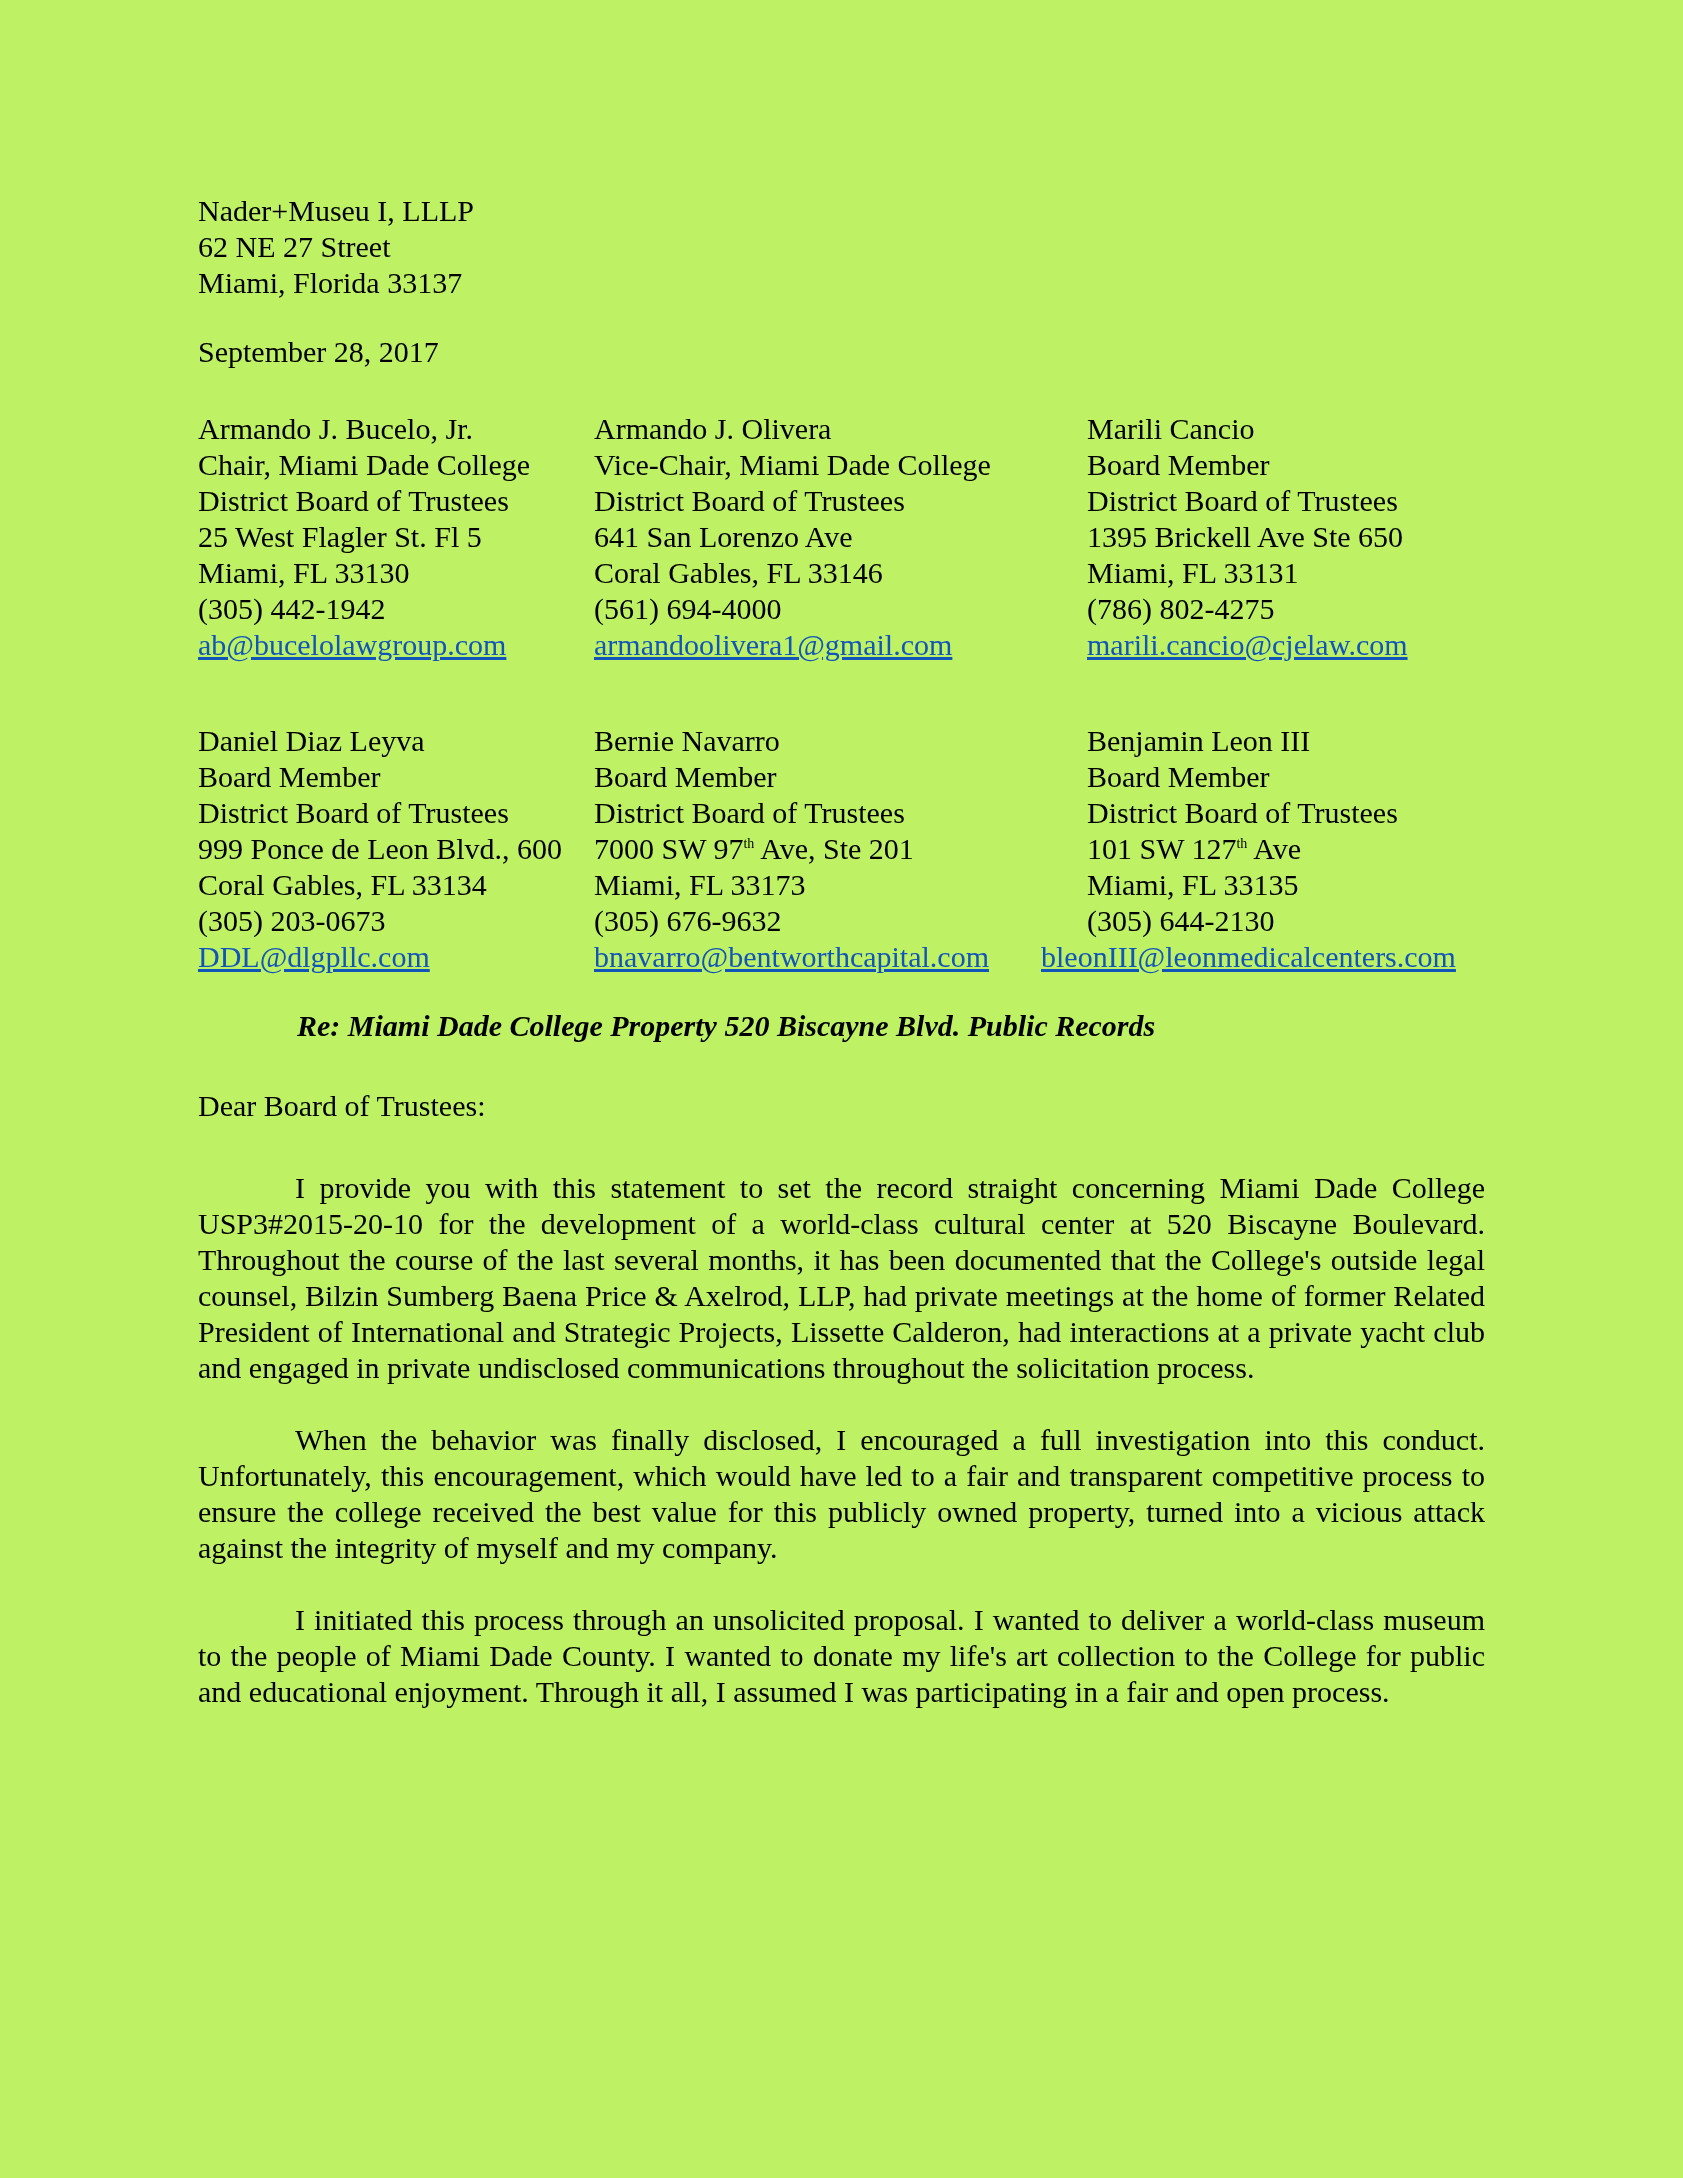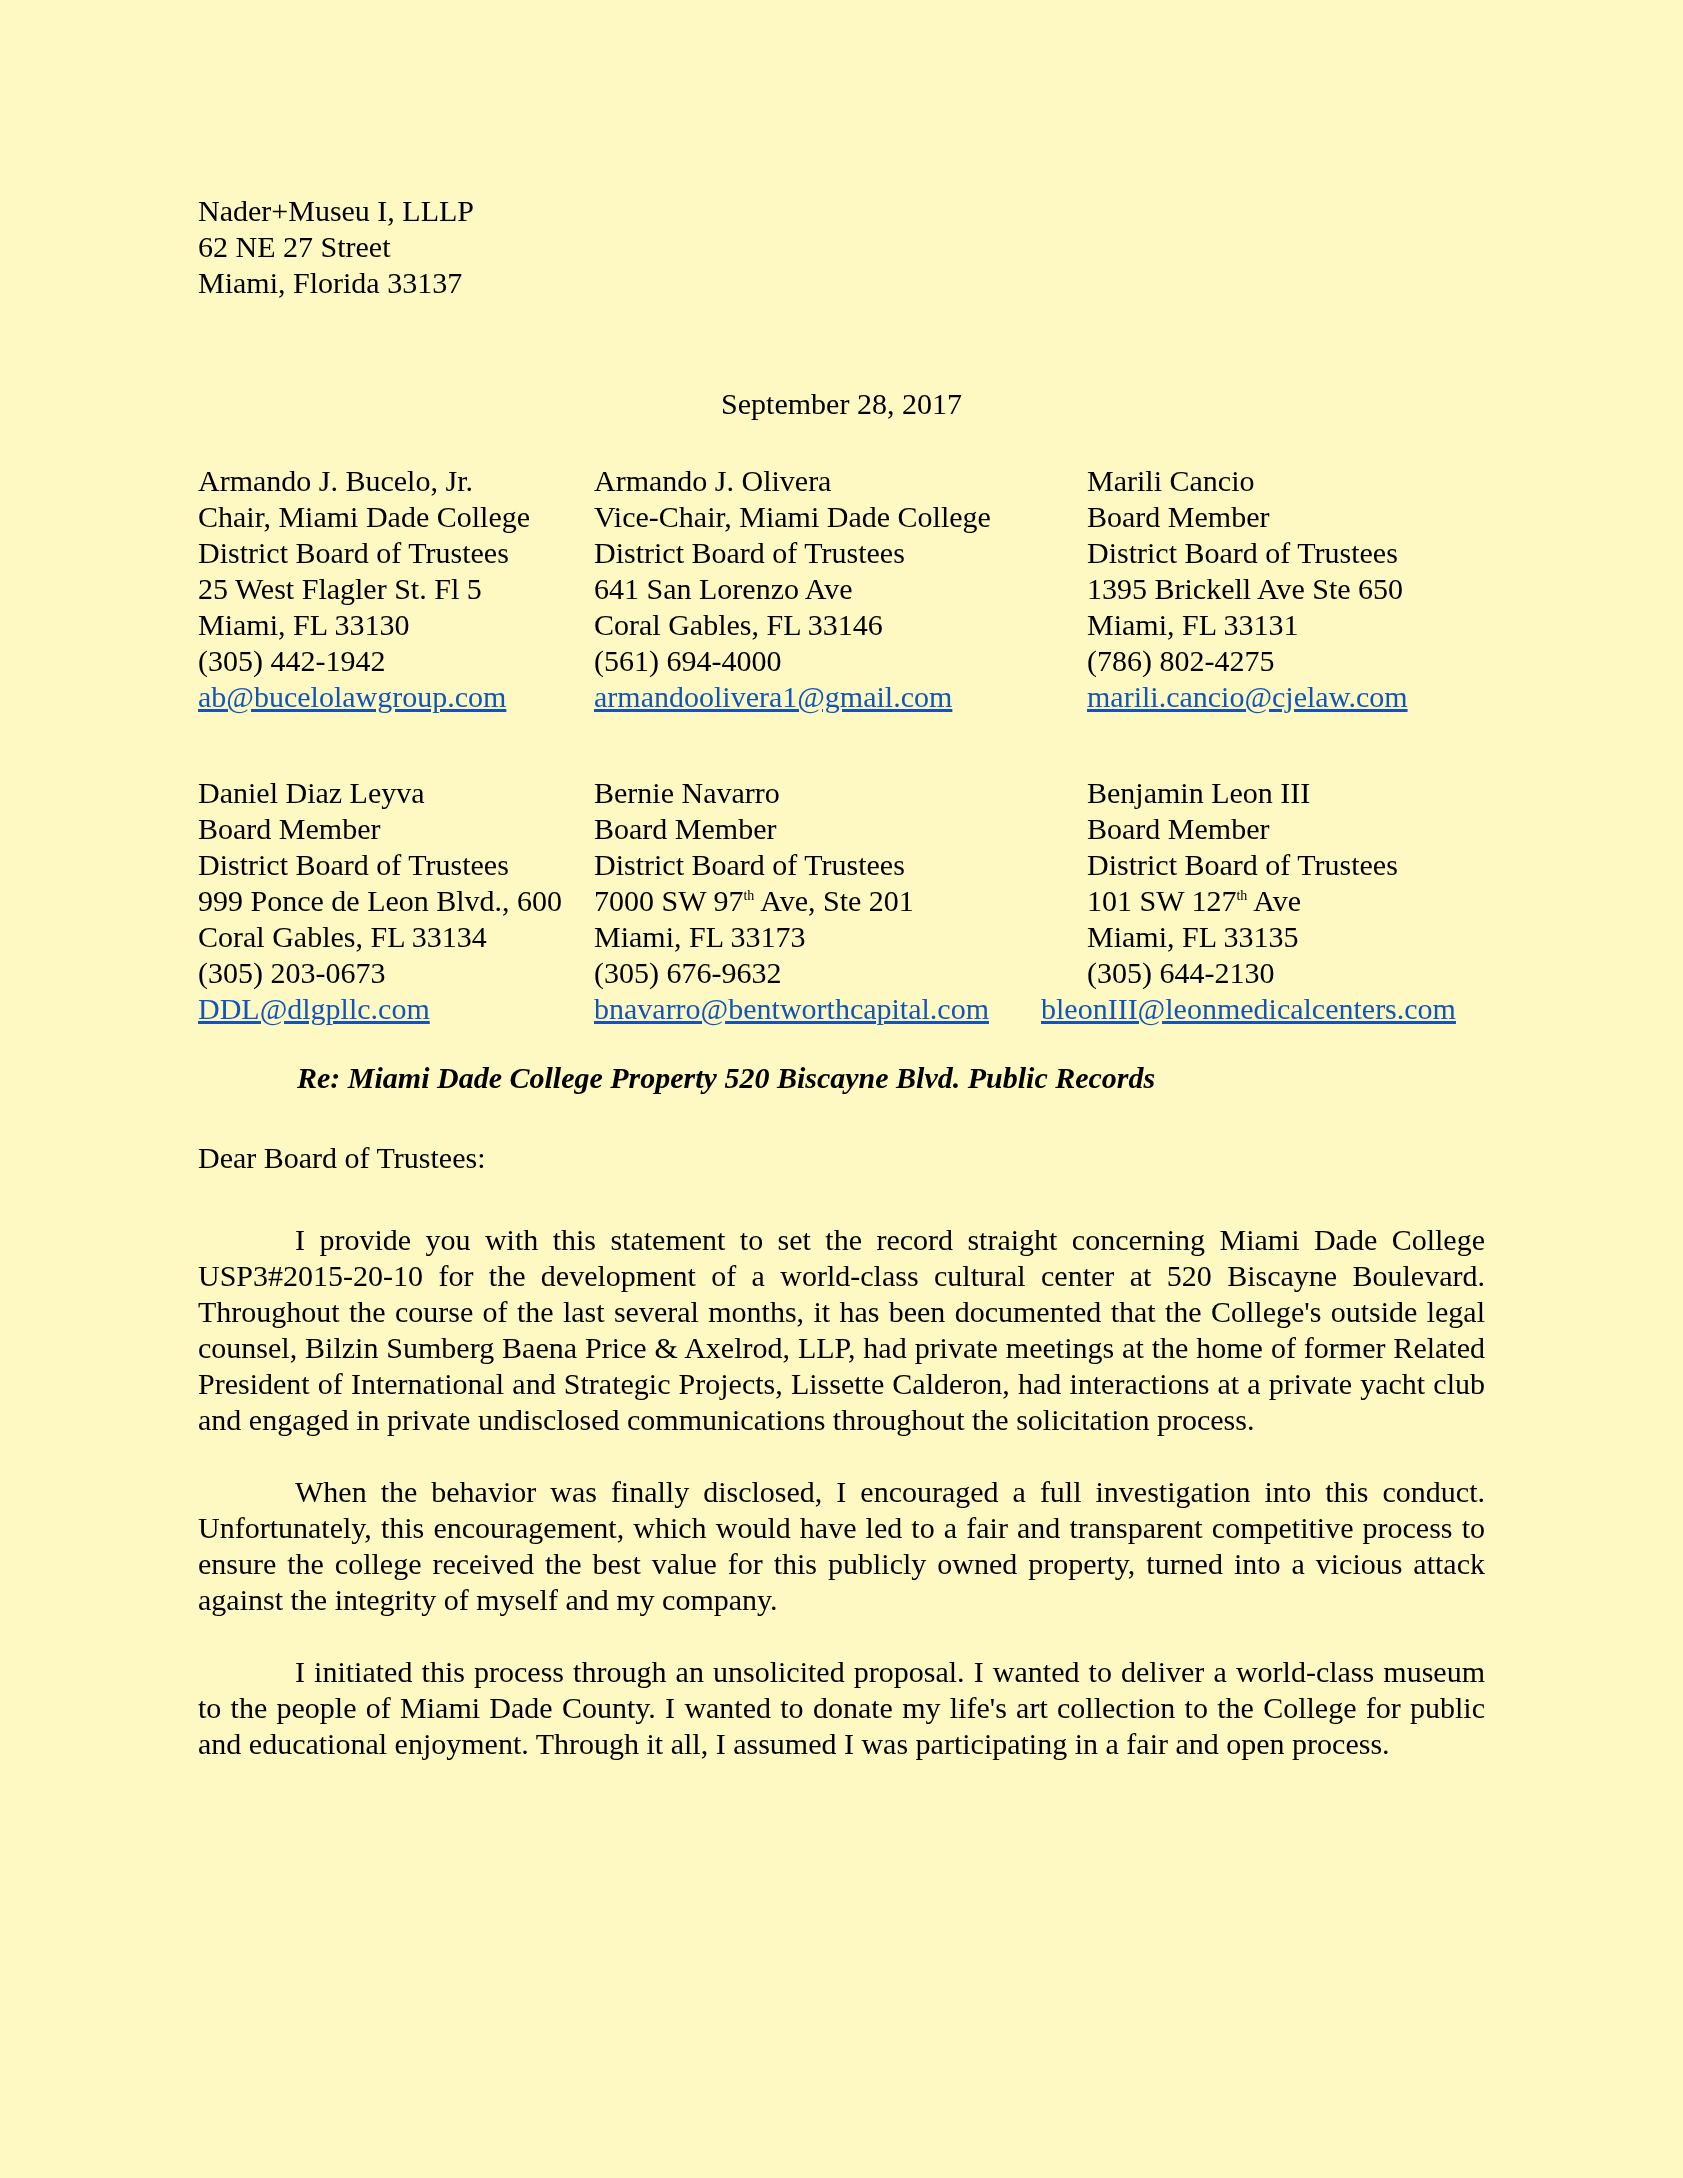"Nader+Museu I, LLLP" .sheet { background: #fef9c3 -> #bef264 }
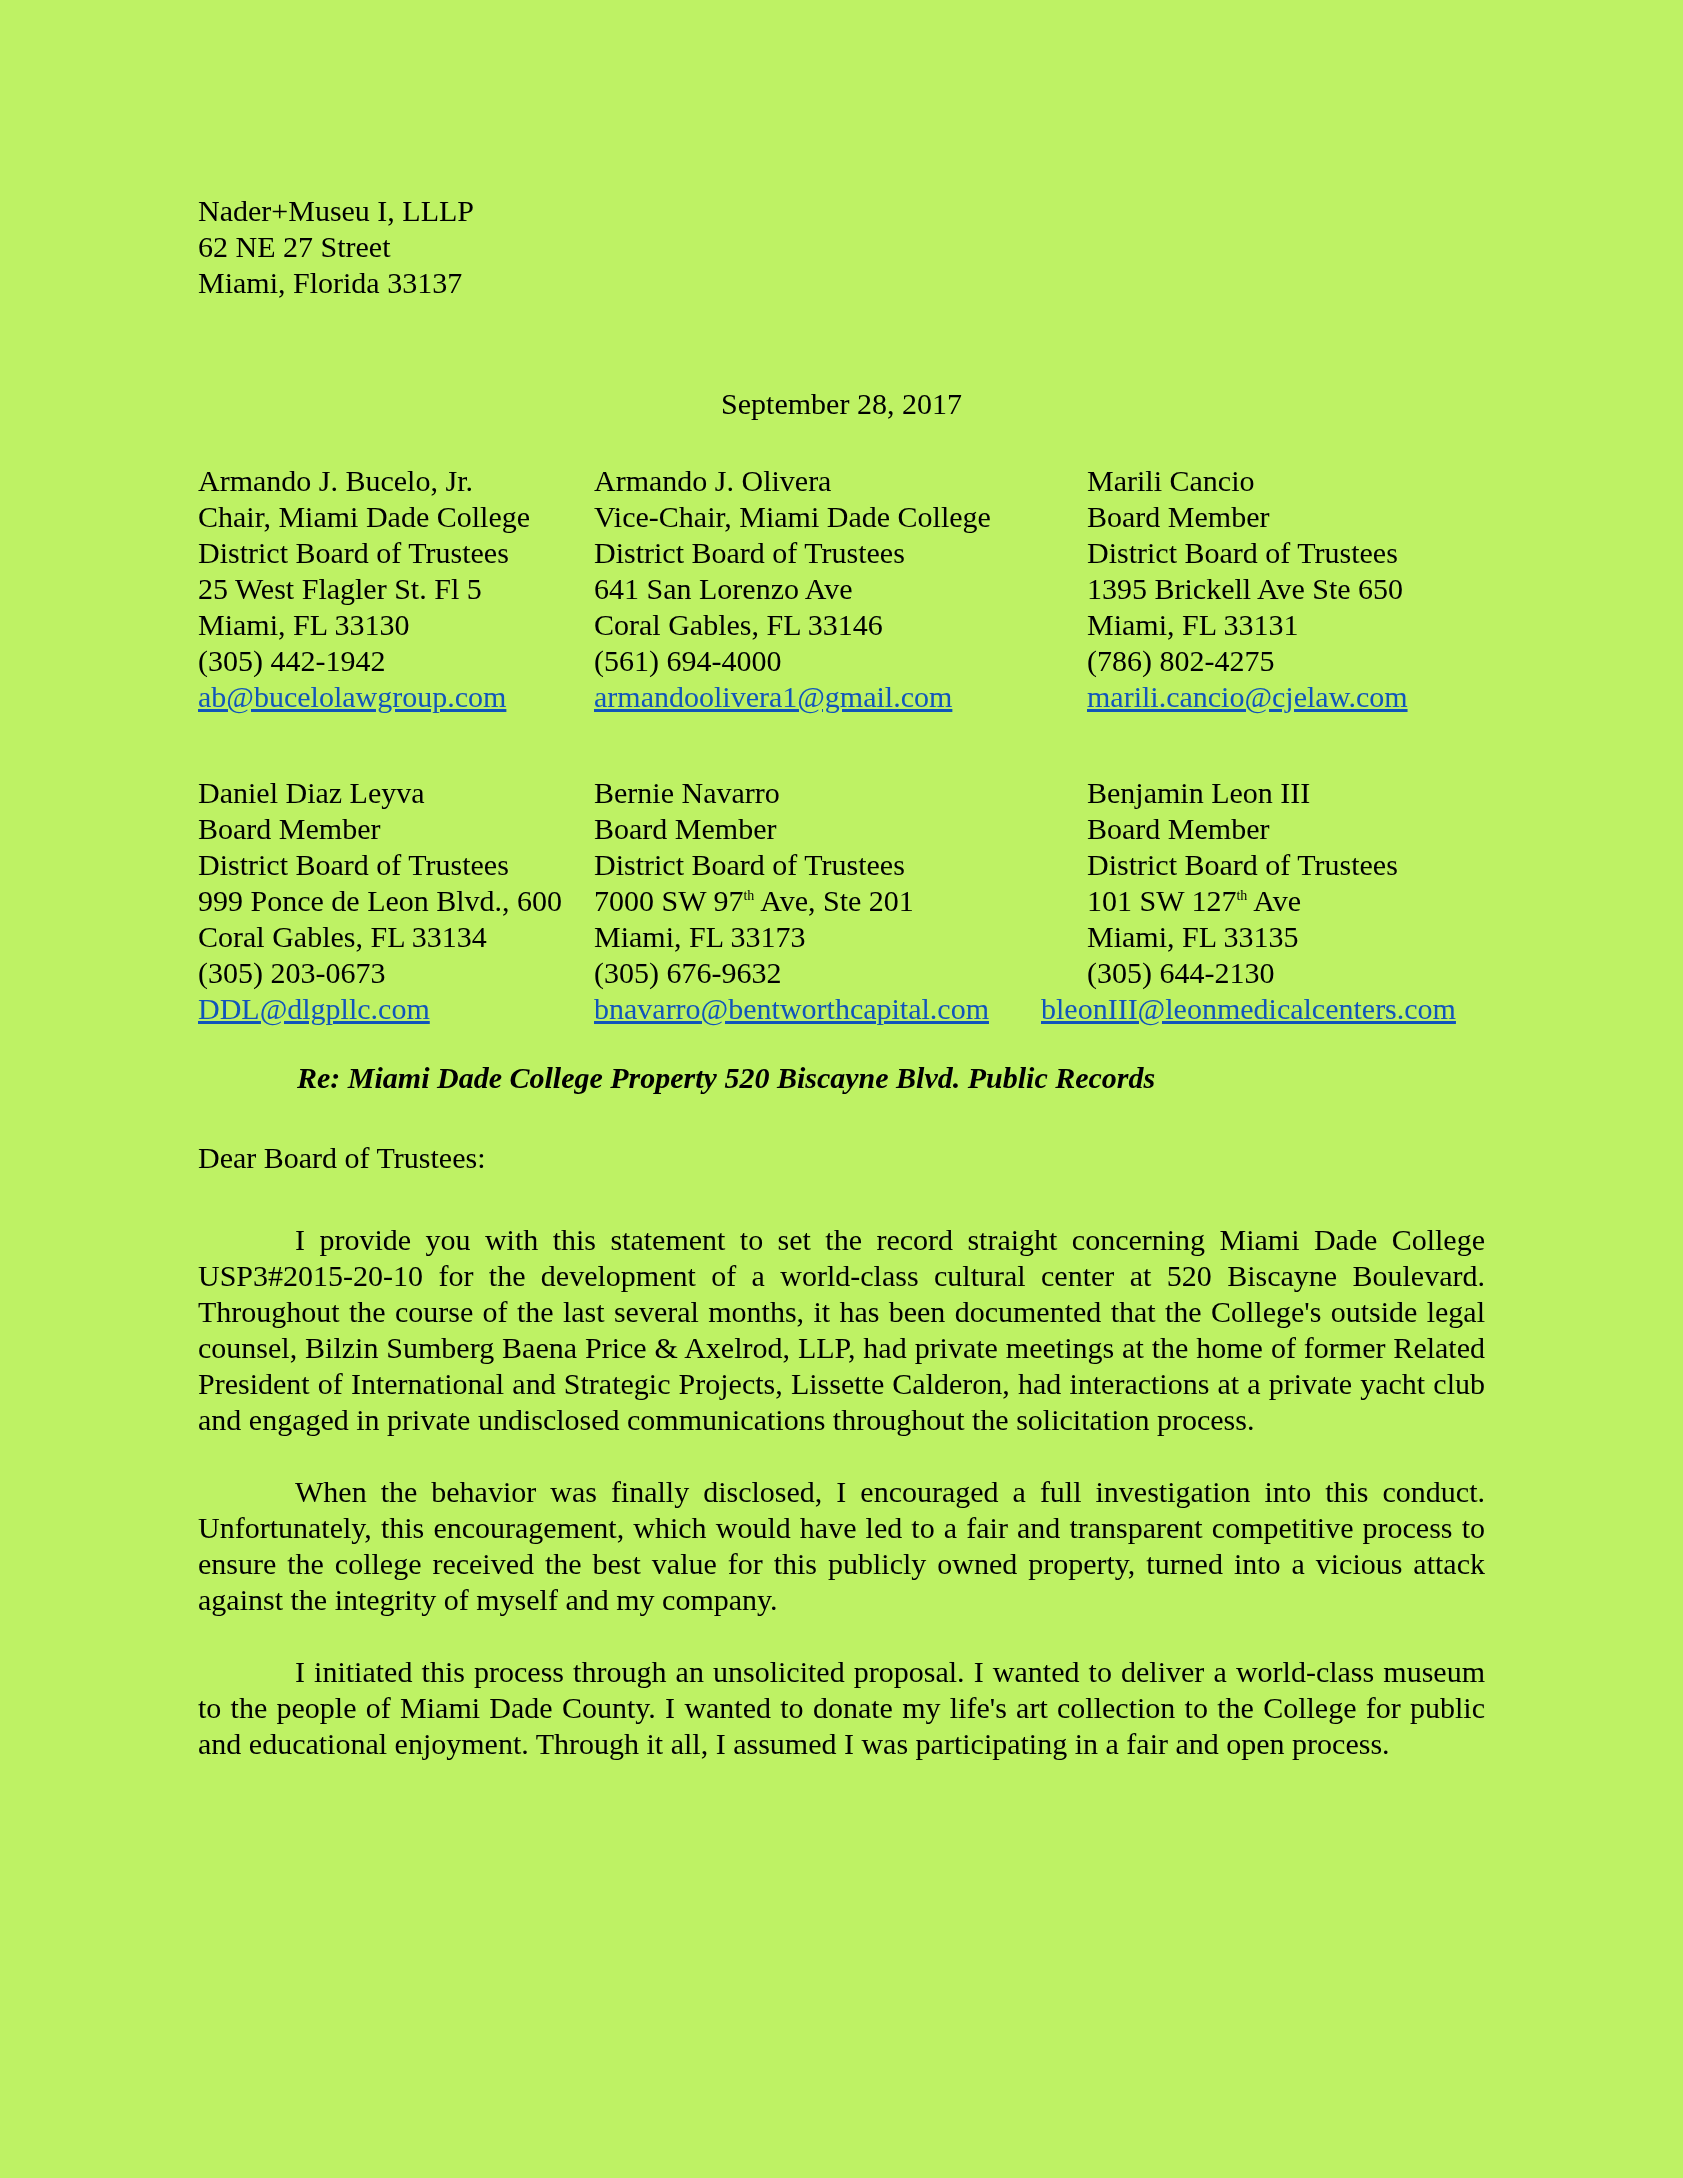"September 28, 2017" .date { margin-top: 85px -> 33px; text-align: center -> left }
